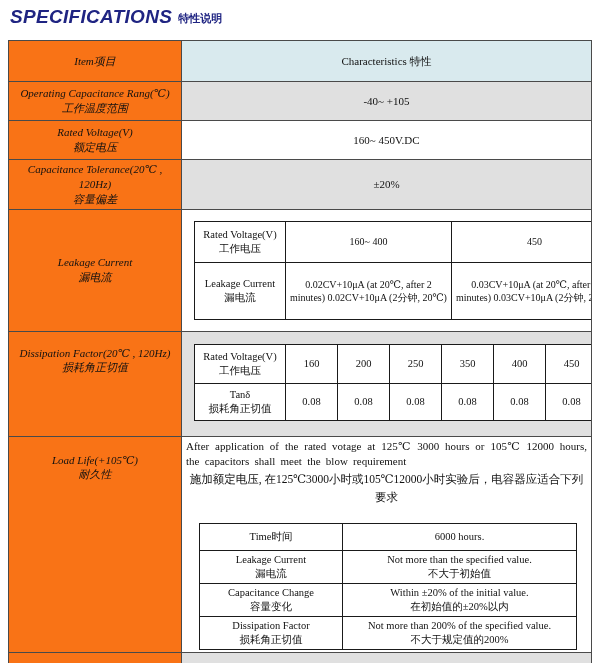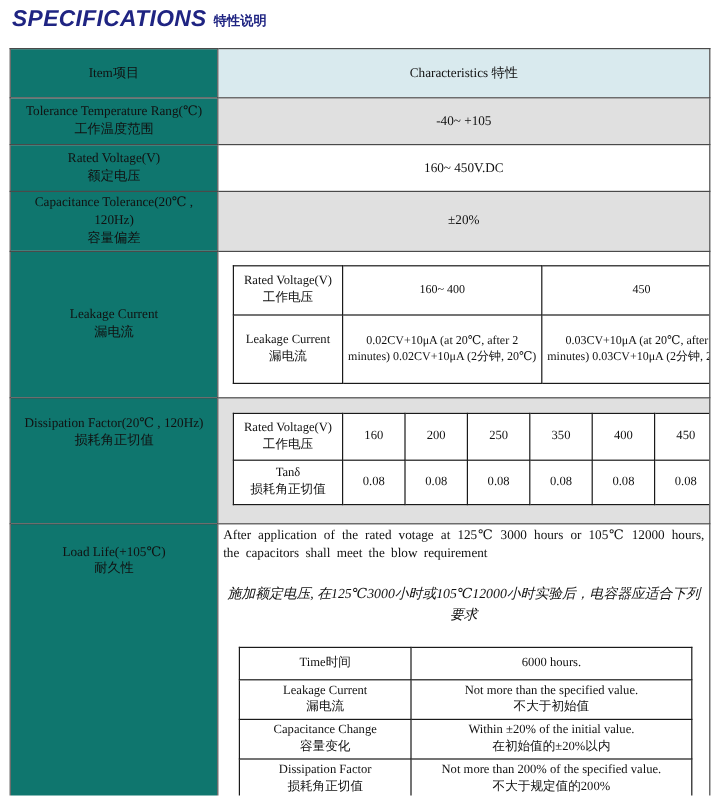"Item项目" td.lbl { background: #0f766e -> #f97316; font-style: none -> italic }
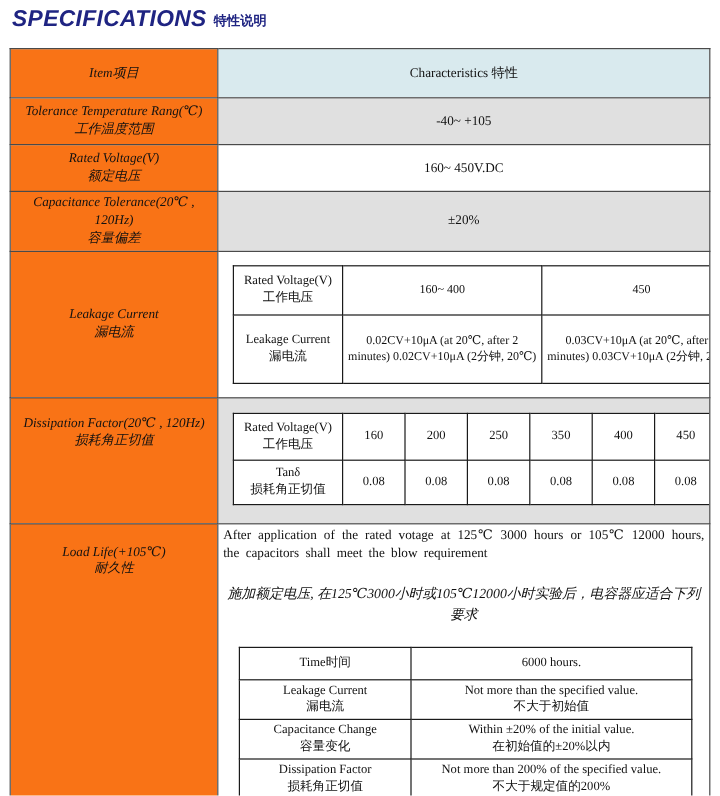"Tolerance Temperature Rang(℃)" span { text: Tolerance  Temperature -> Operating  Capacitance }
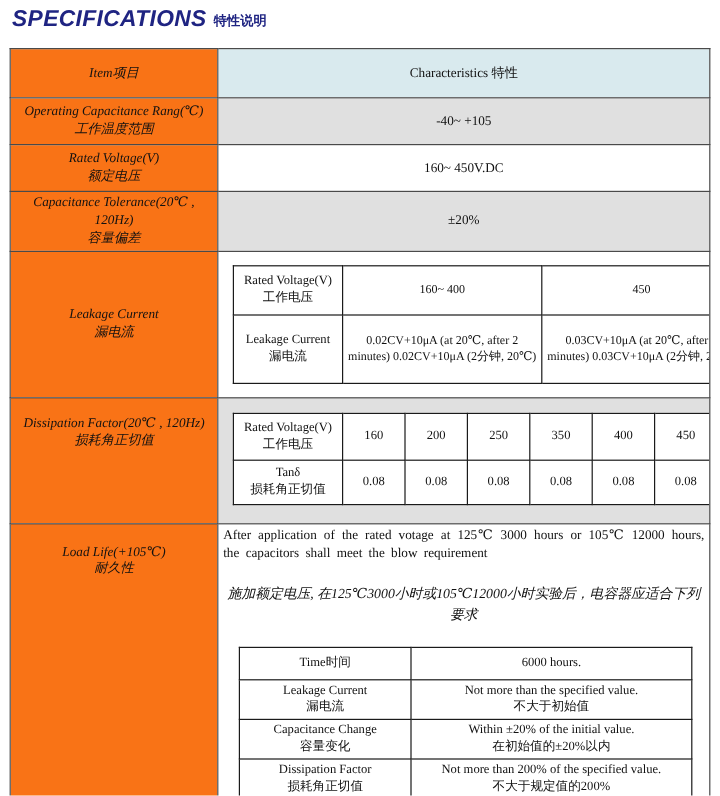"施加额定电压," .desc-zh { font-style: italic -> none; margin-top: 17px -> 1px }
